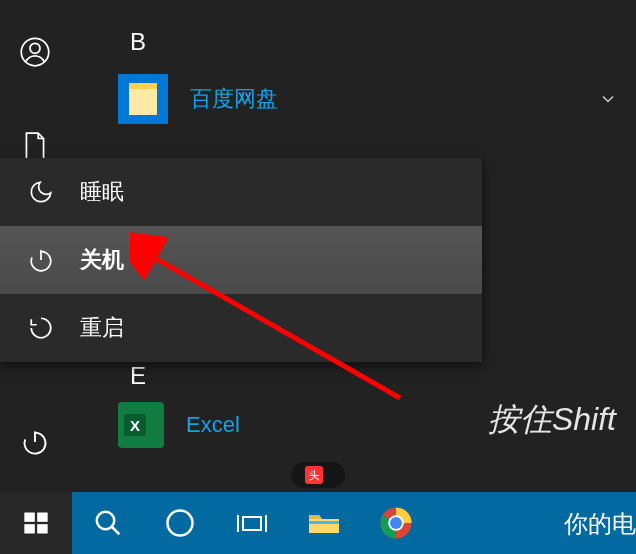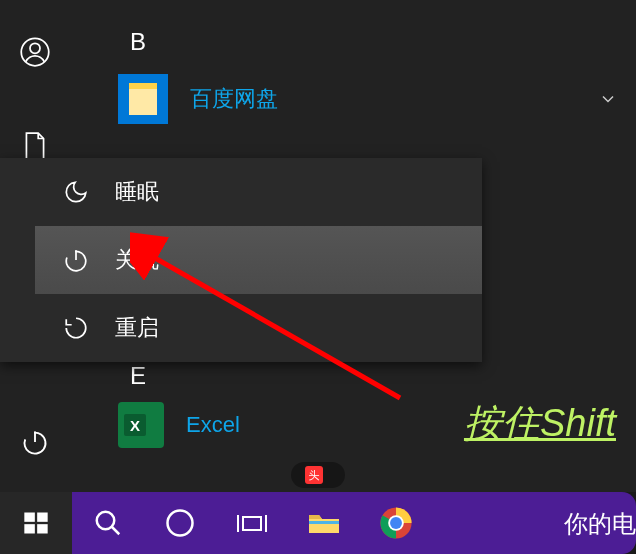"睡眠" .power-menu { padding-left: 35px -> none }
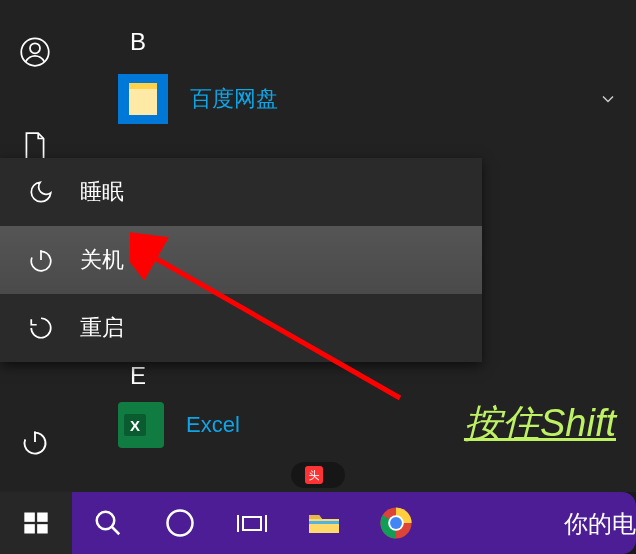"关机" .power-item.highlighted { font-weight: none -> bold }
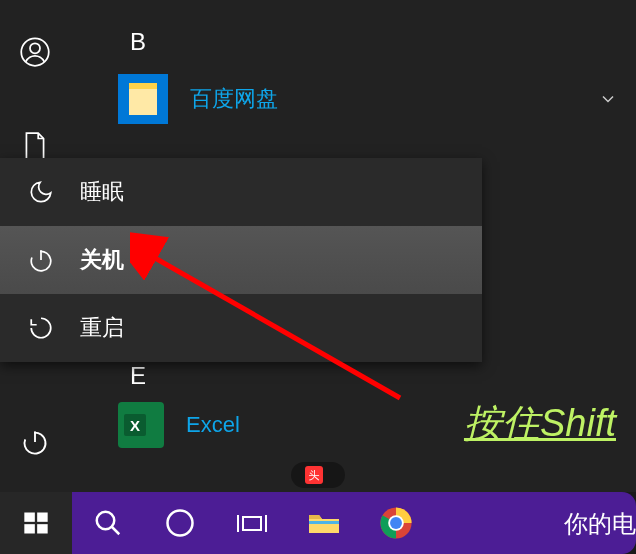"按住Shift" .annotation-text { color: #bef264 -> #e5e5e5; font-size: 38px -> 32px; text-decoration: underline -> none }
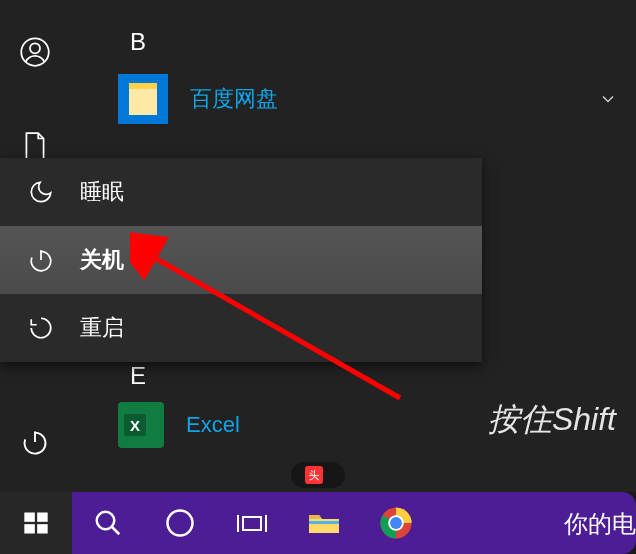"你的电" .taskbar { background: #4c1d95 -> #0369a1; border-radius: 14px -> none }
